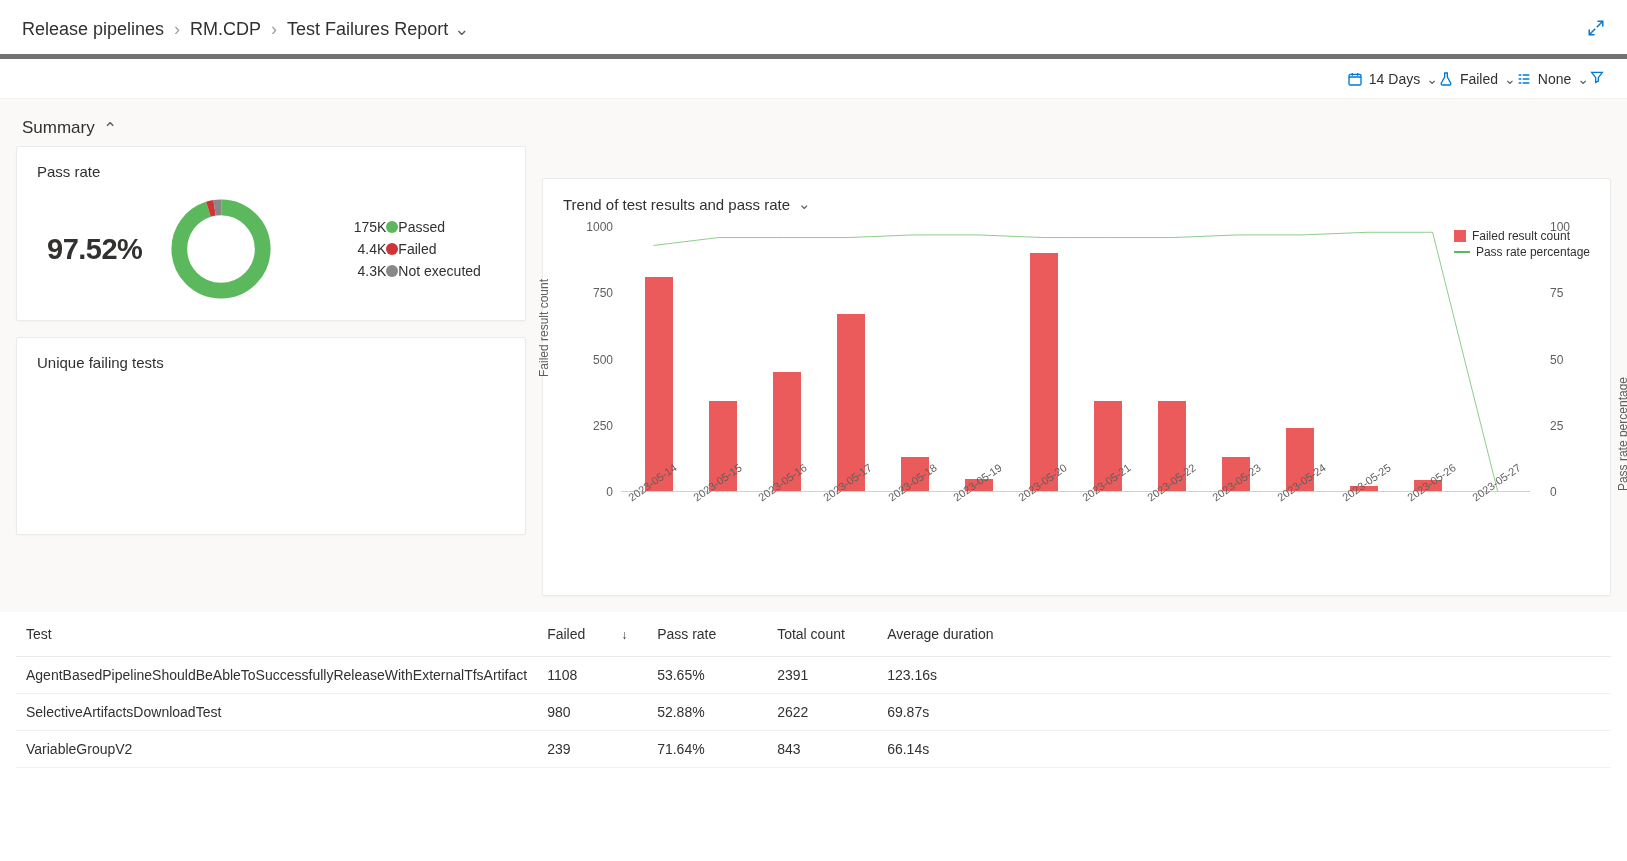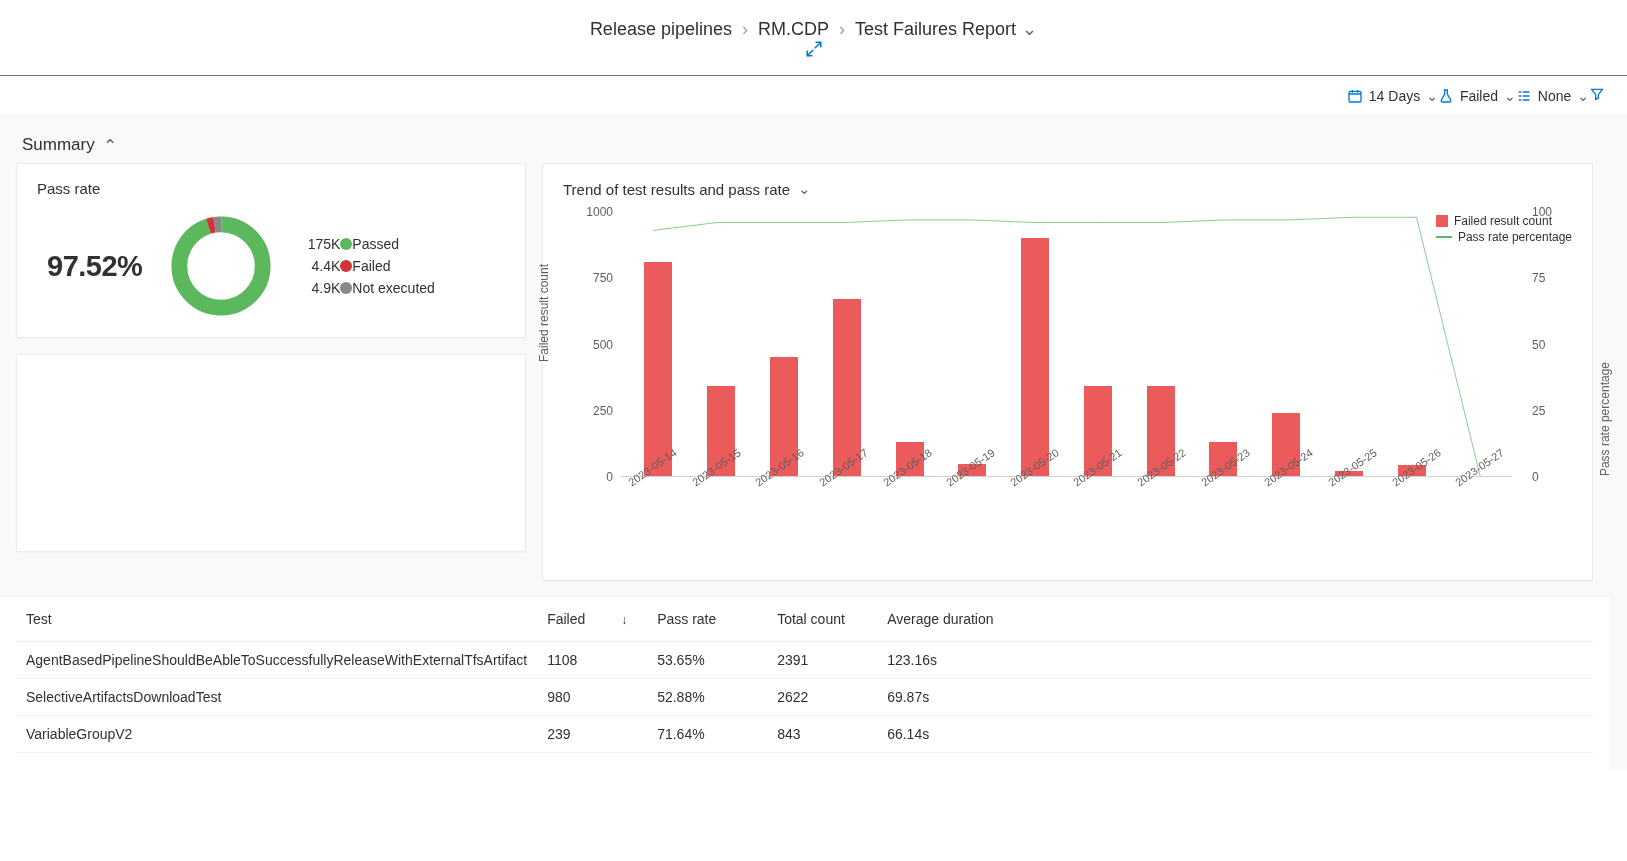"Release pipelines" .header { border-bottom: 1px solid #737373 -> 5px solid #737373; flex-direction: column -> none }
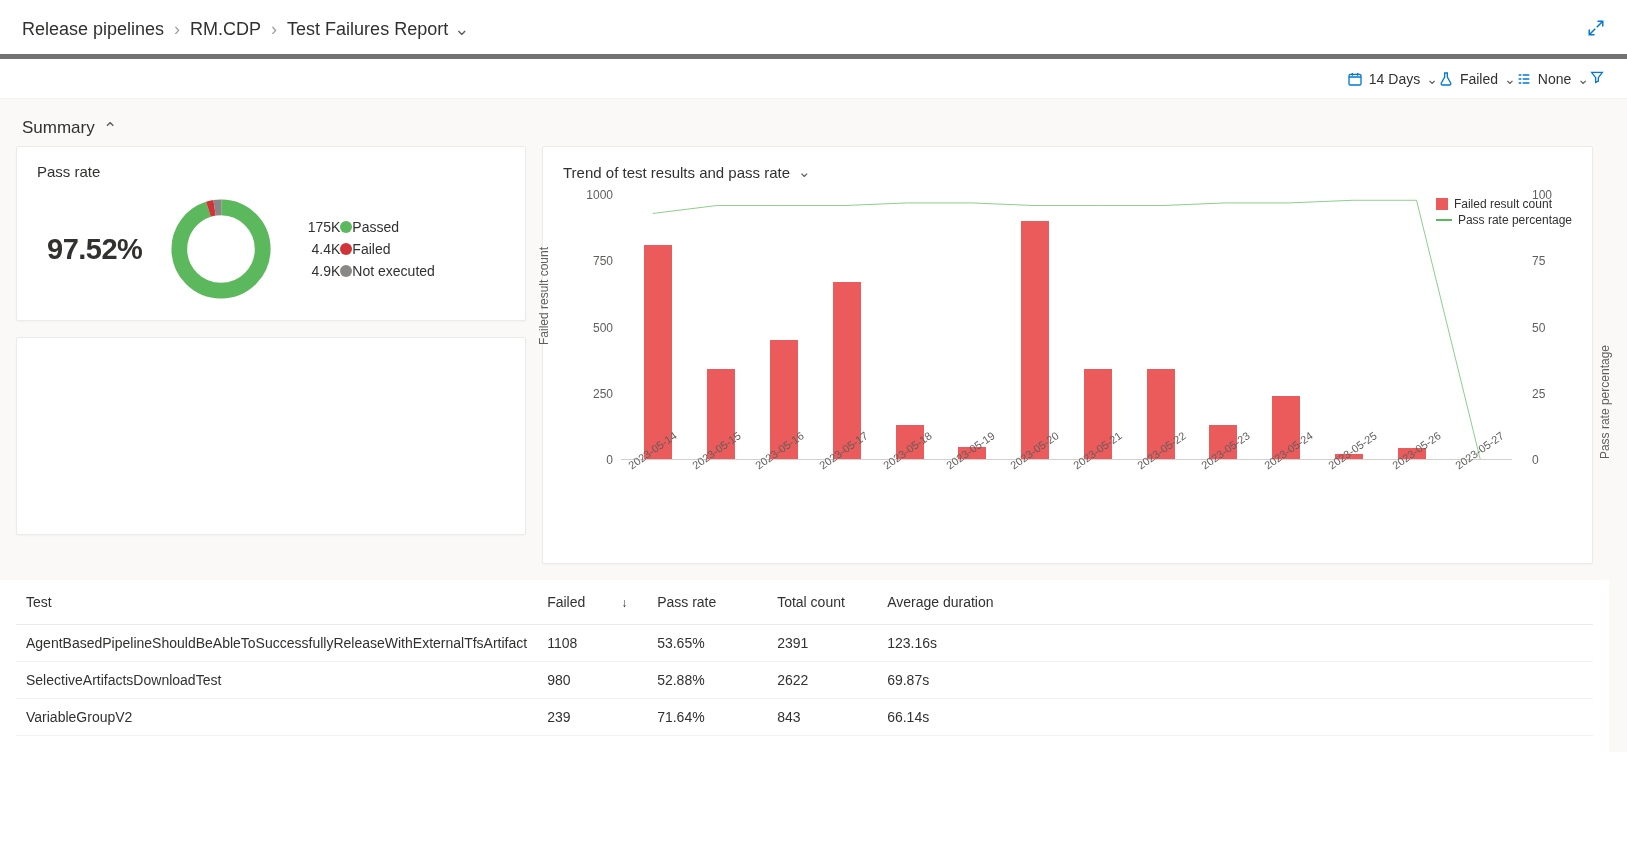"Summary" .body { padding: 0 18px 0 0 -> 0 0 0 0 }
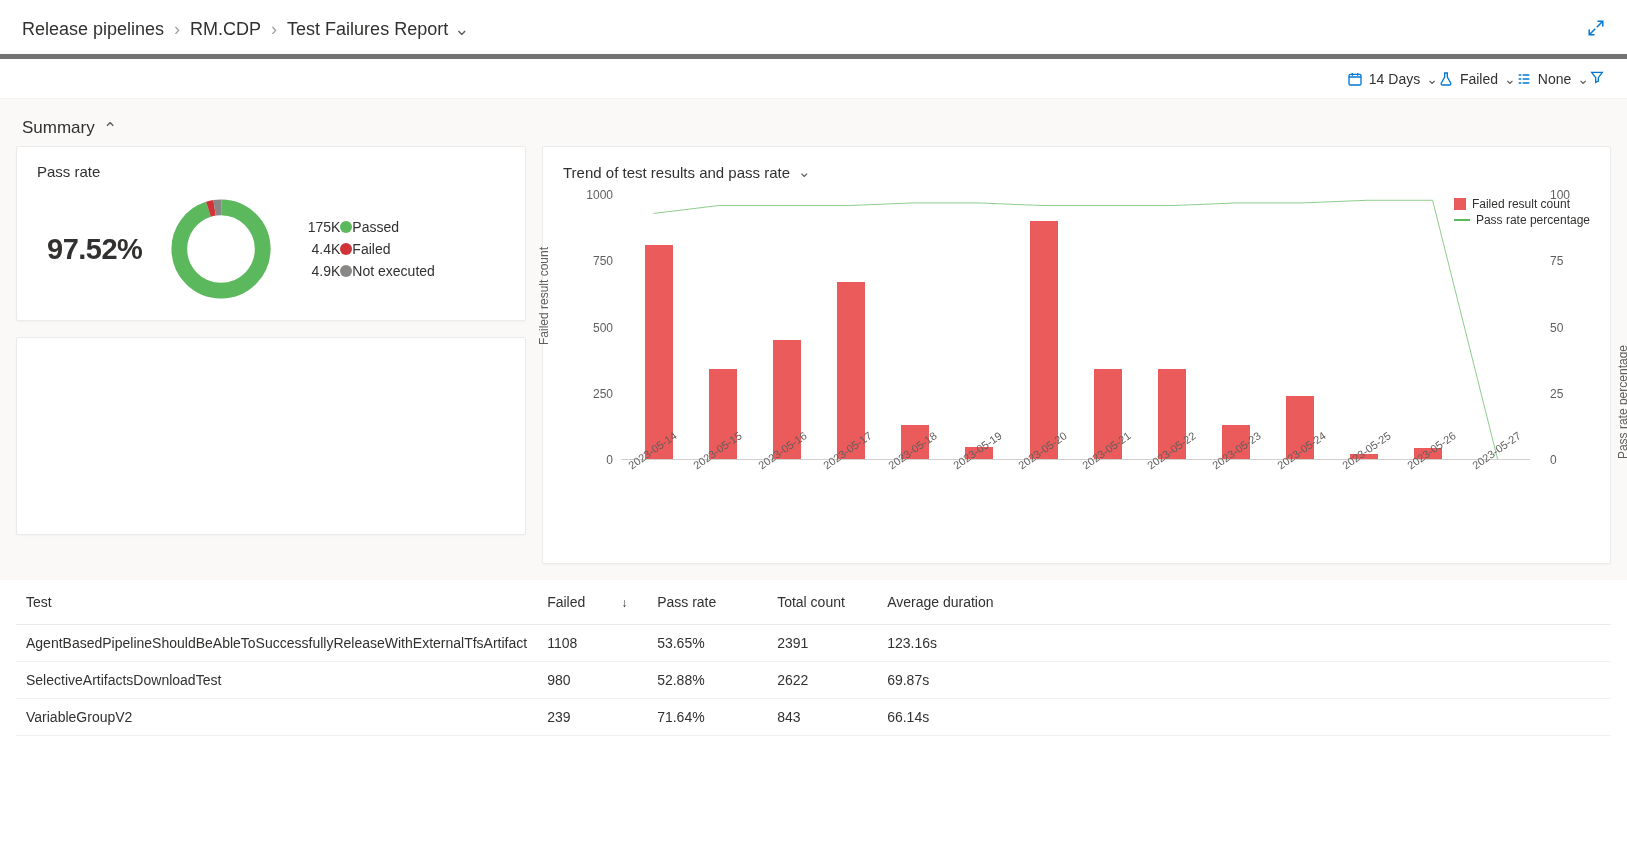"Trend of test results and" .trend-card { margin-top: none -> 32px }
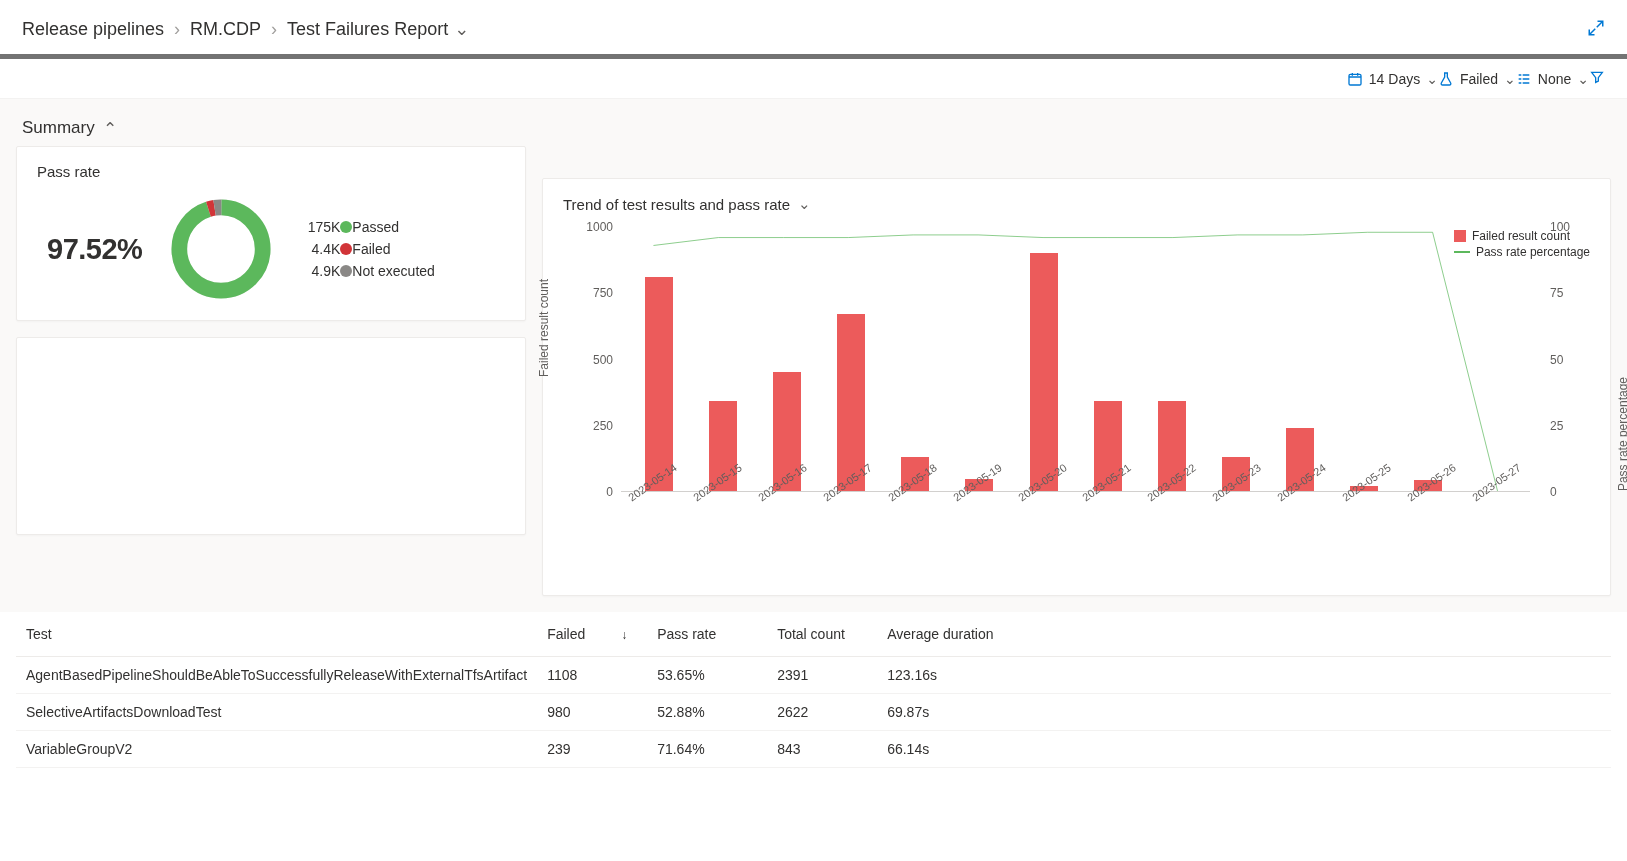"175K" .legend .row { margin-left: none -> 46px }
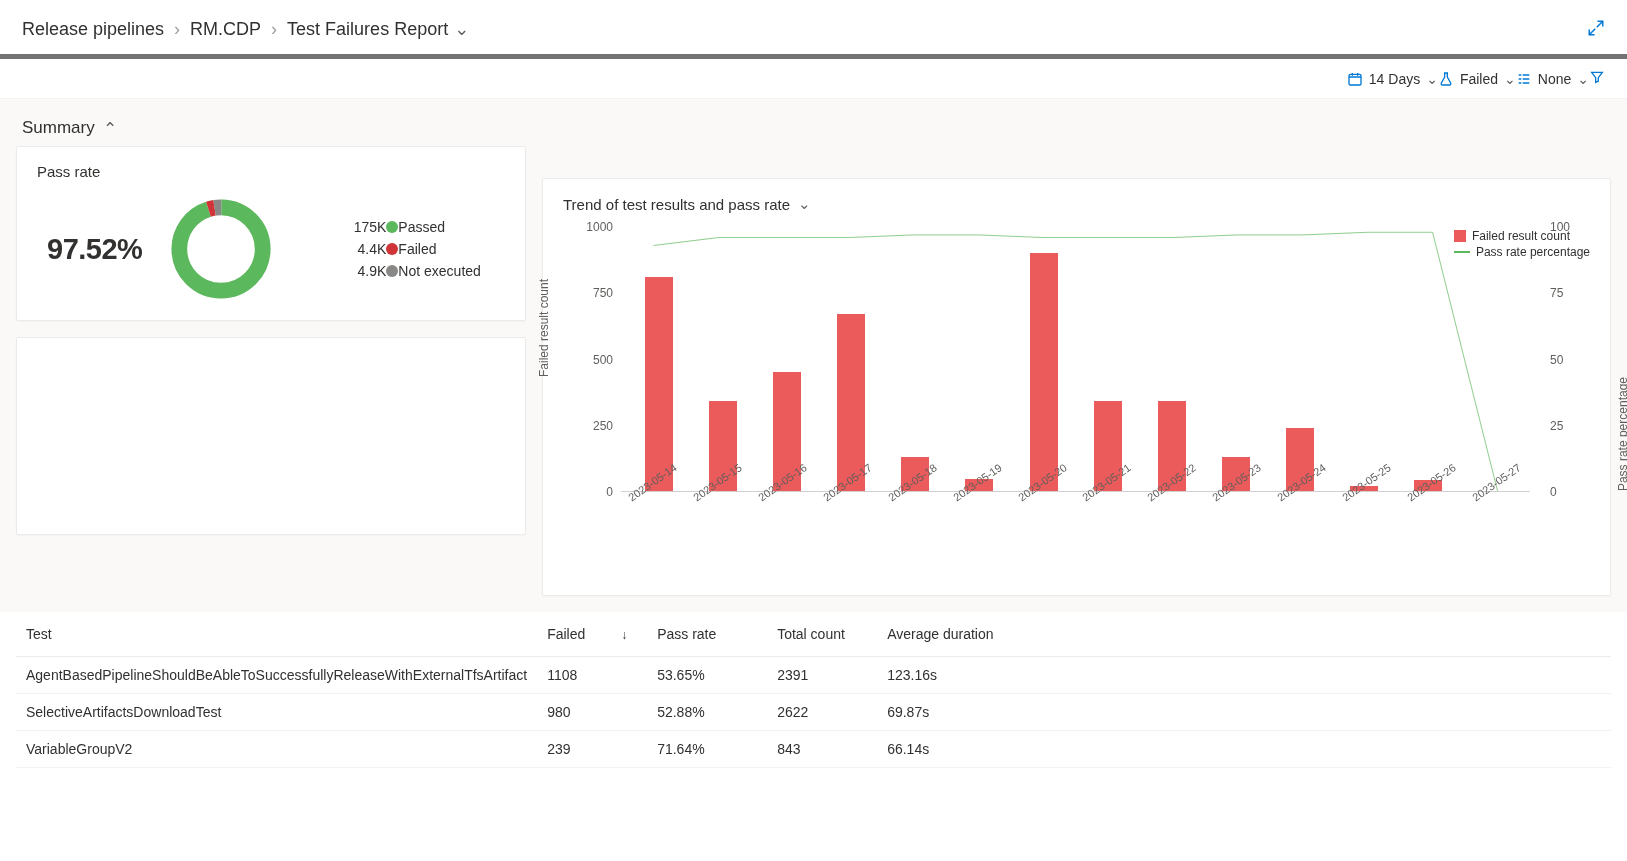"4.9K" span.num { text: 4.9K -> 4.3K }
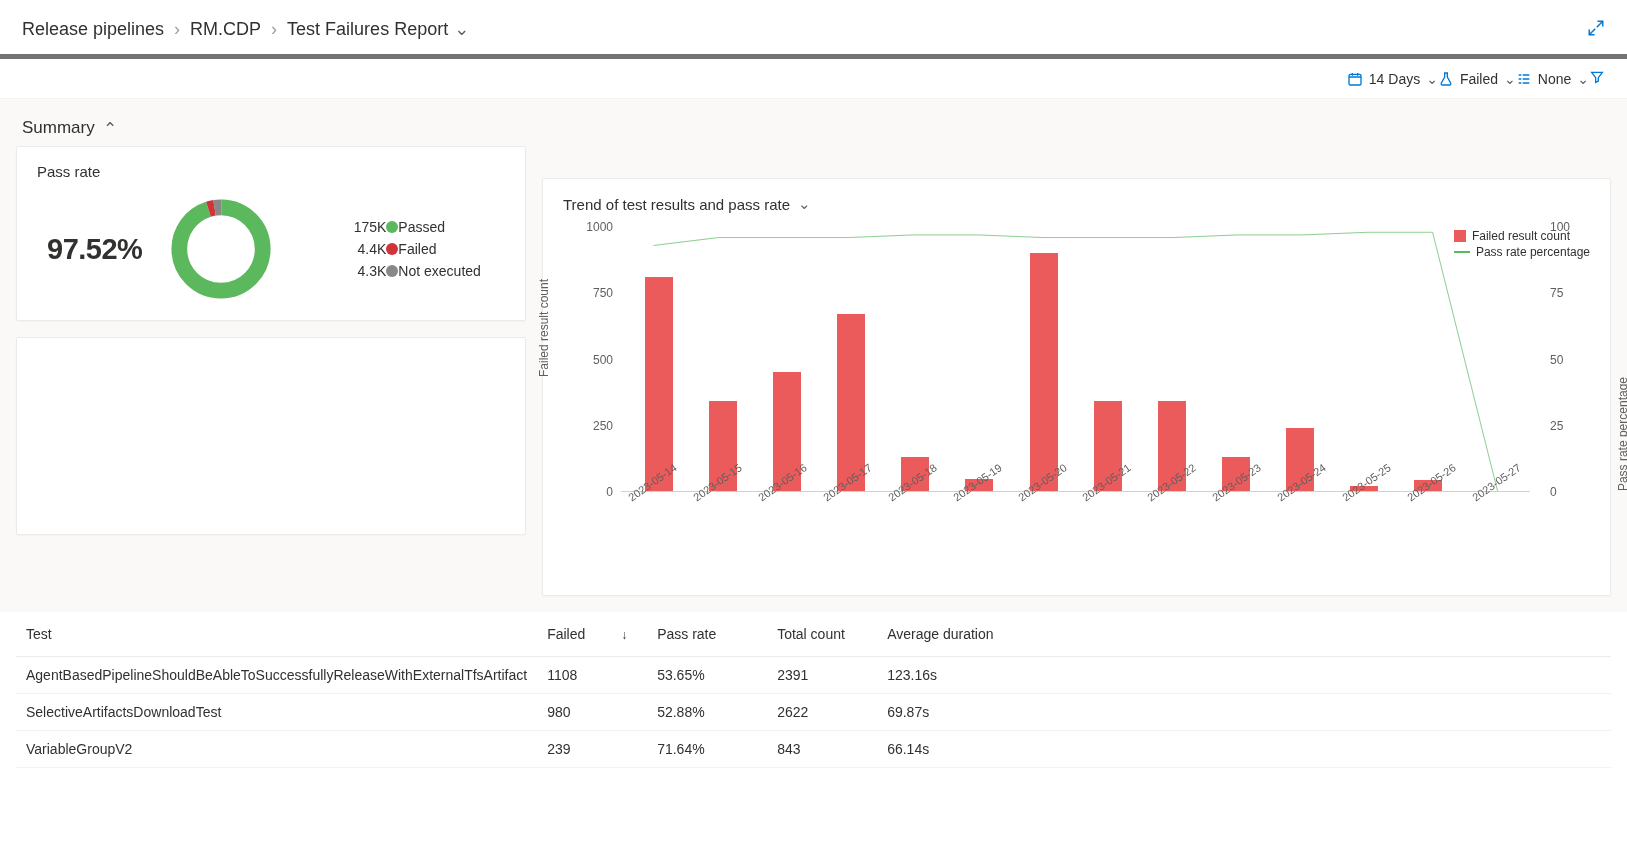"Unique failing tests" div.card-title { html: none -> <div>Unique failing tests</div> }
